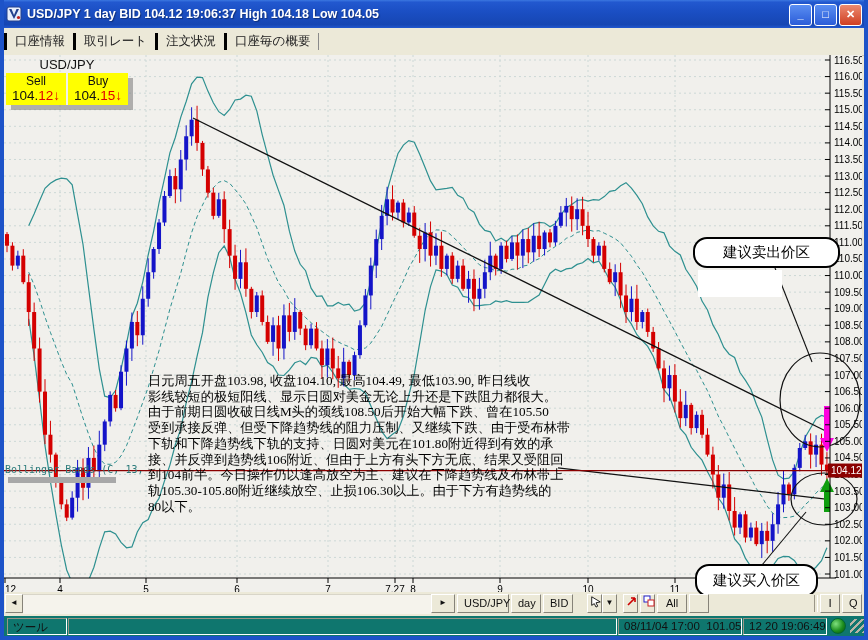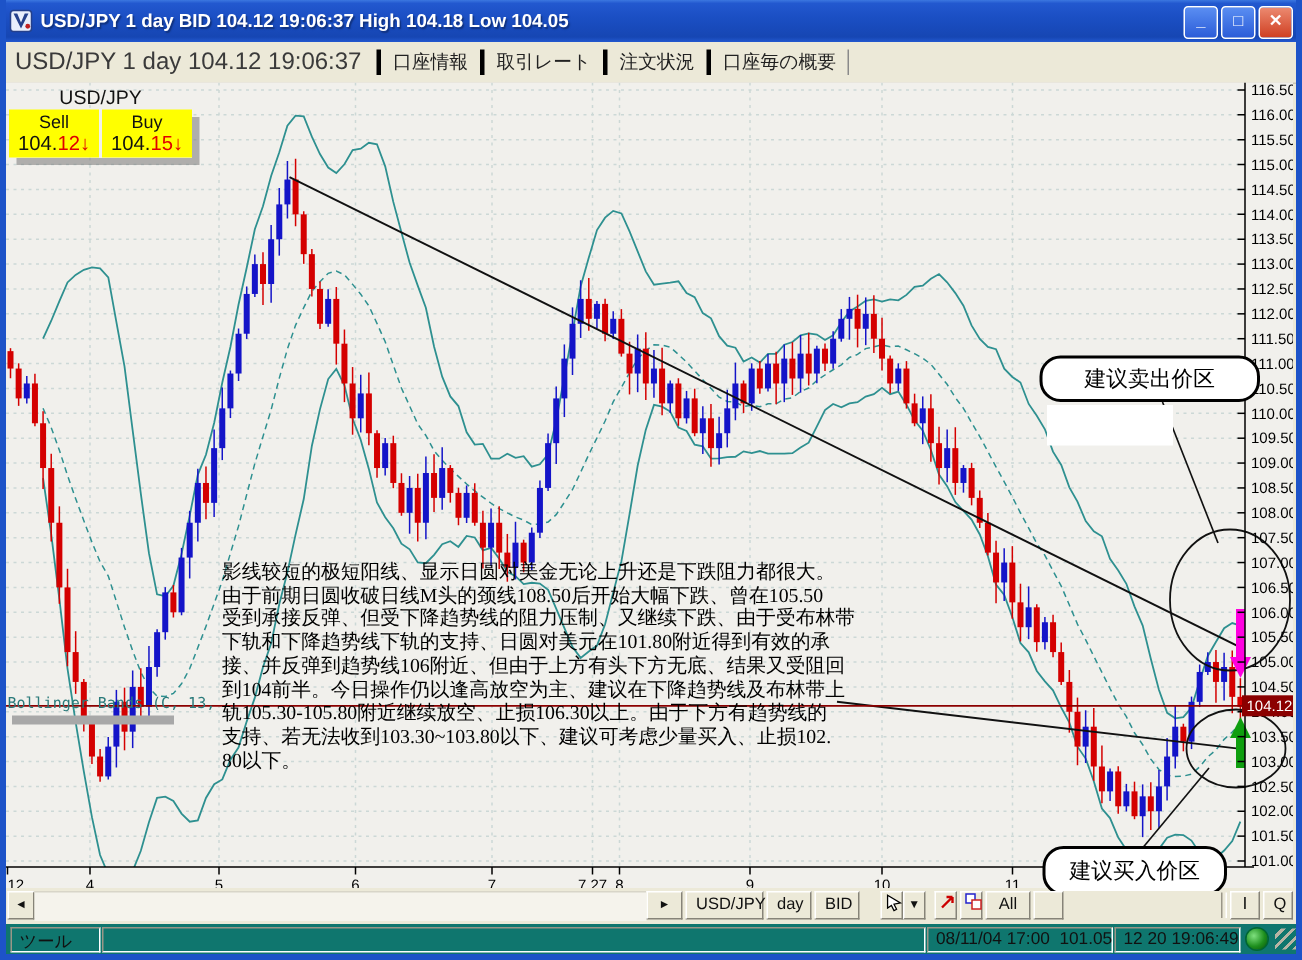"USD/JPY 1 day 104.12 19:06:37" span.summary { html: <span>USD/JPY 1 day 104.12 19:06:37</span> -> none }
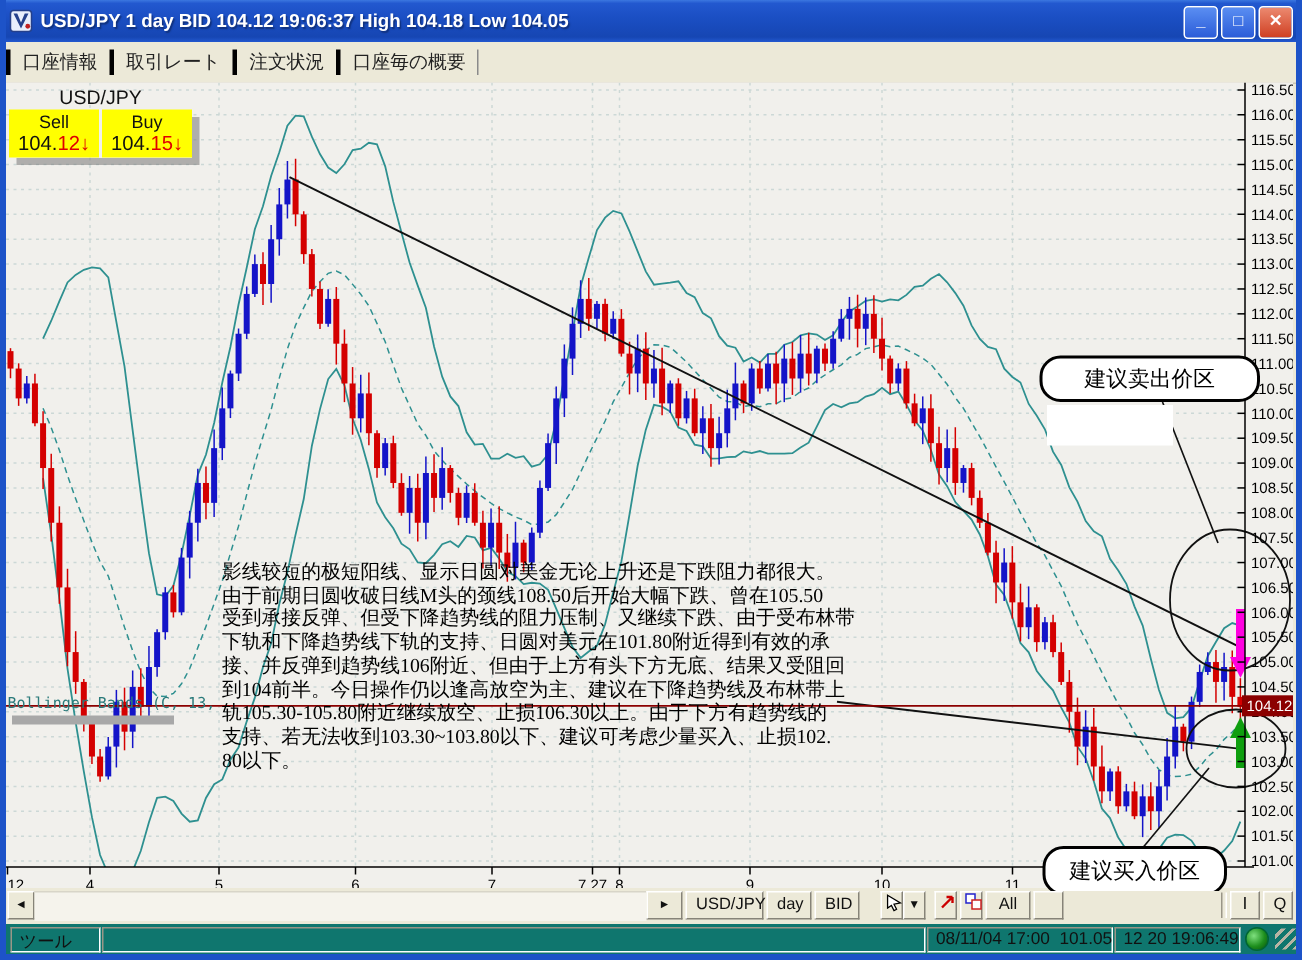"日元周五开盘103.98, 收盘104.10, 最高104.49," div { html: none -> <div>日元周五开盘103.98, 收盘104.10, 最高104.49, 最低103.90, 昨日线收</div> }
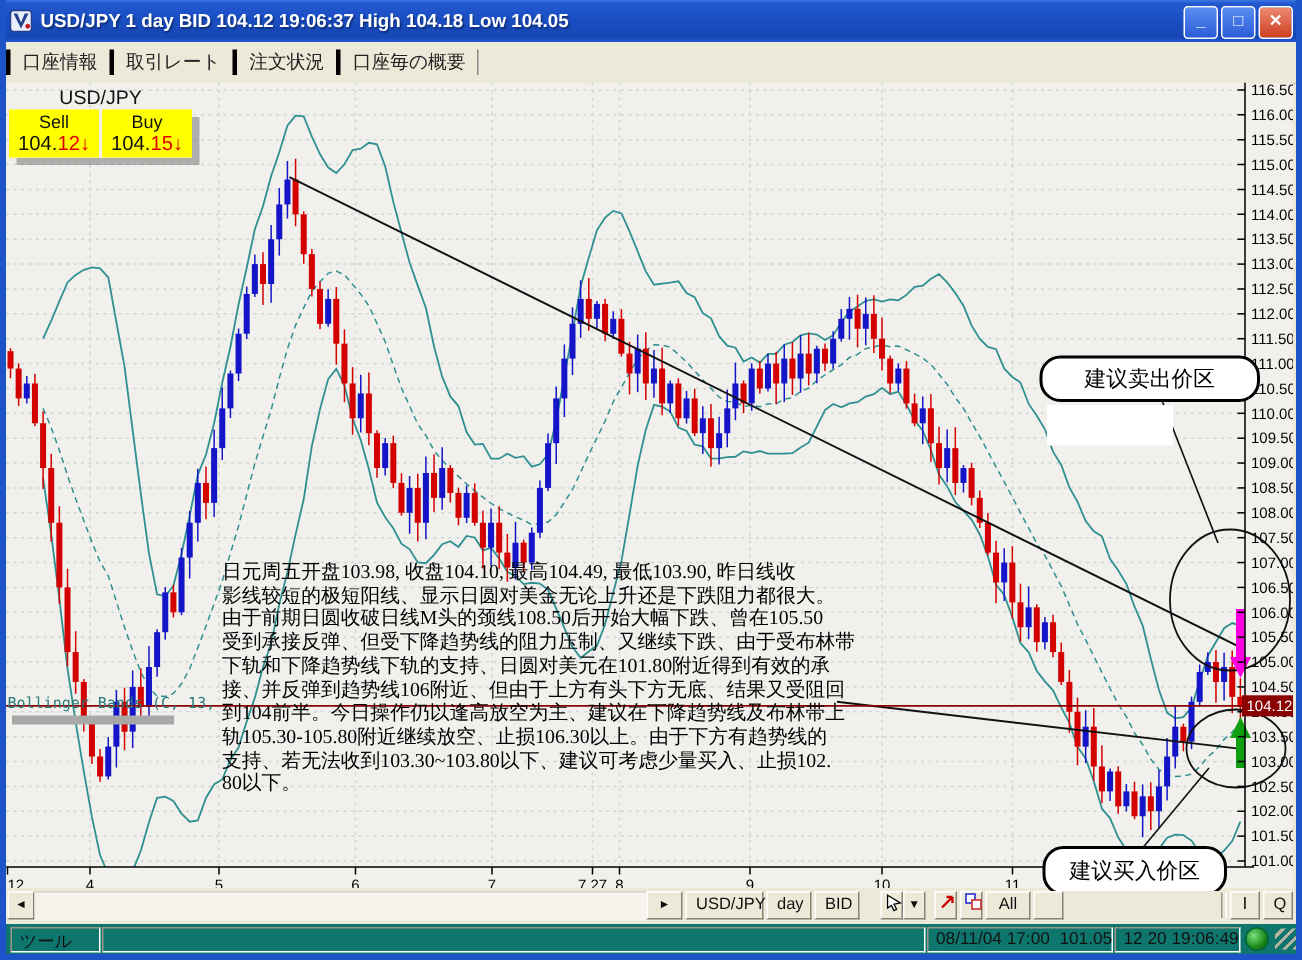"支持、若无法收到103.30~103.80以下、建议可考虑少量买入、止损102." div { html: <div>支持、若无法收到103.30~103.80以下、建议可考虑少量买入、止损102.</div> -> none }
